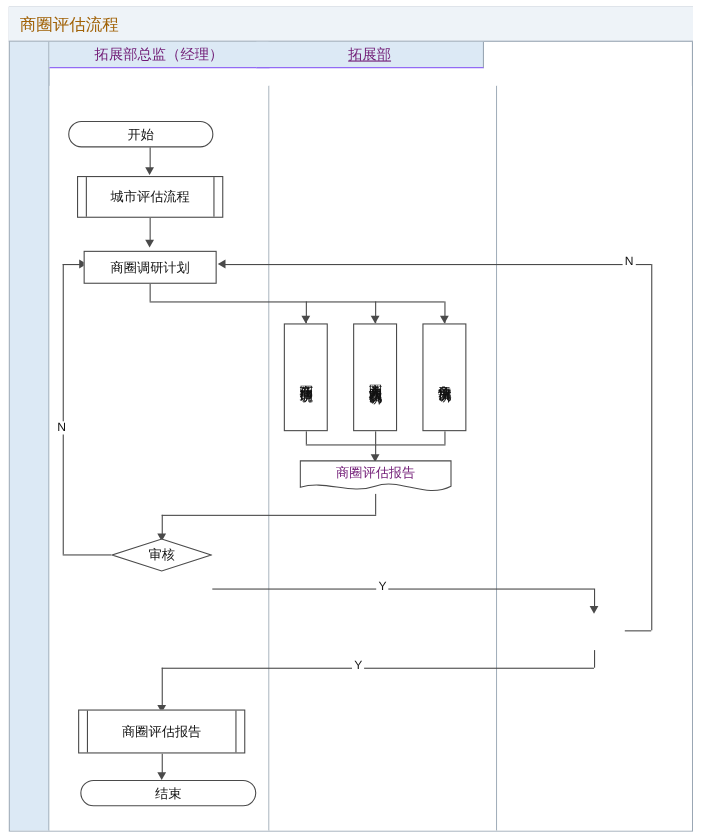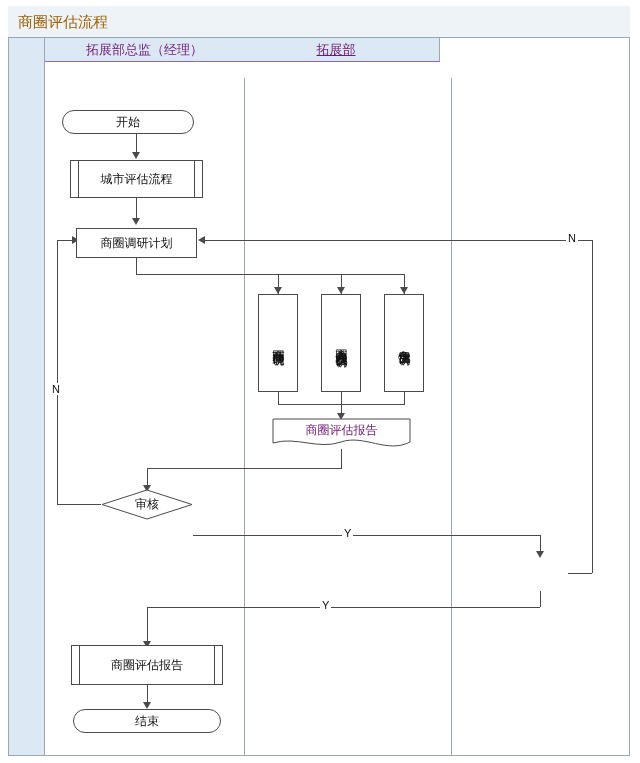"结束" div.node { width: 148px -> 160px }
